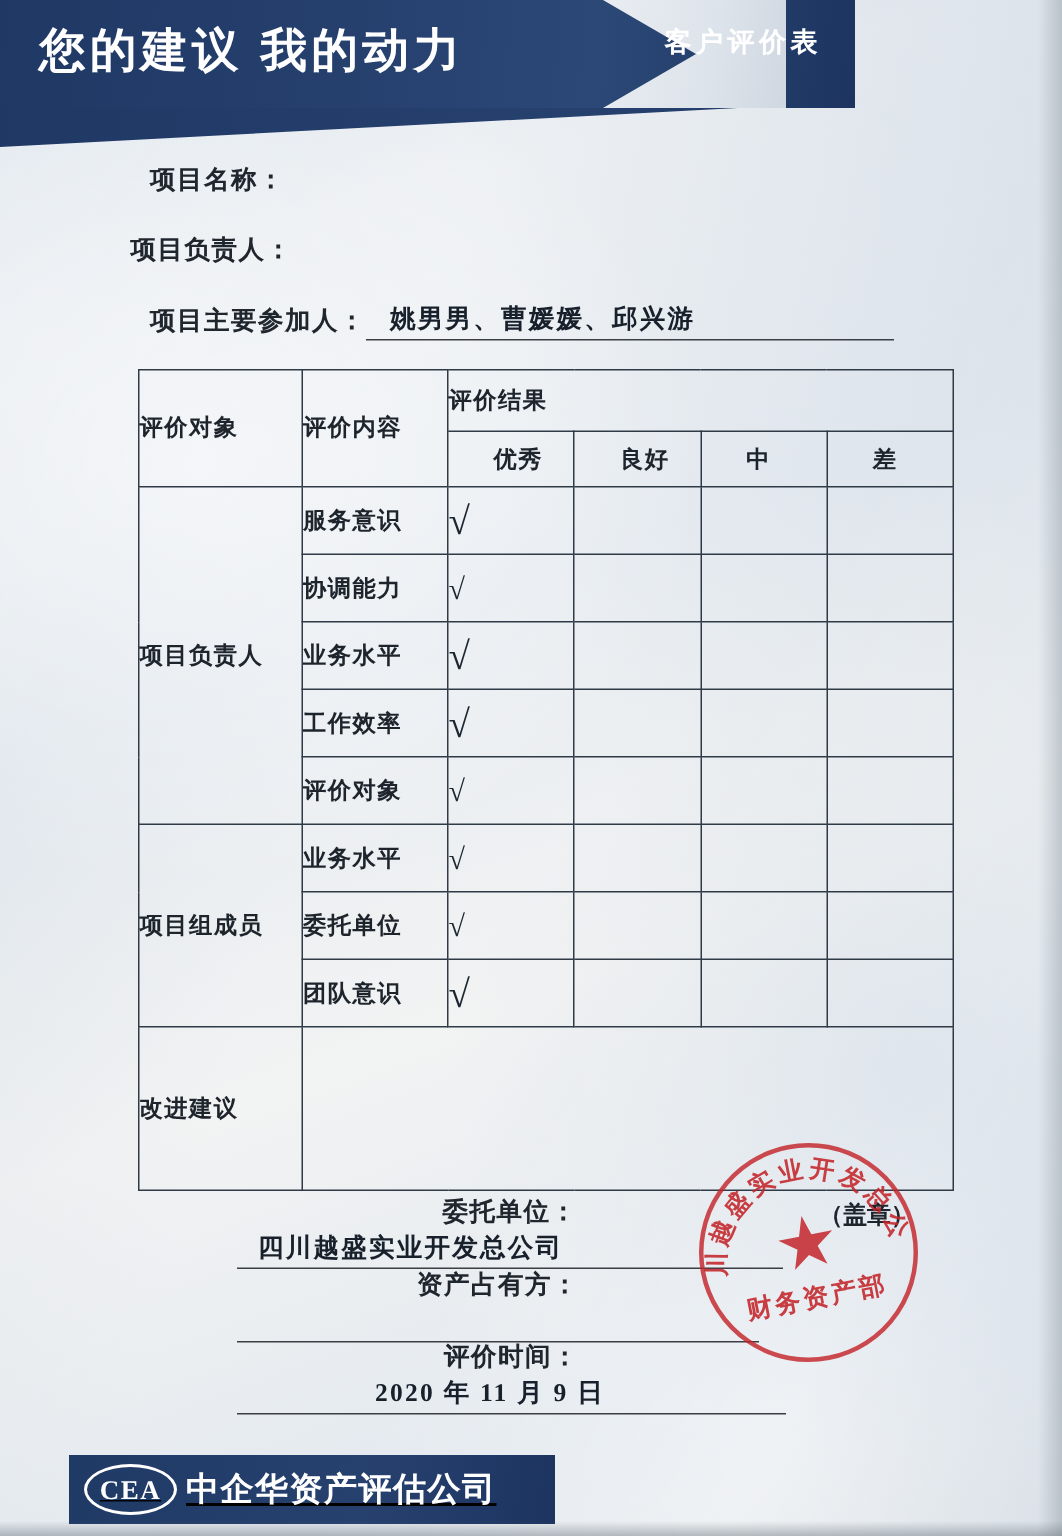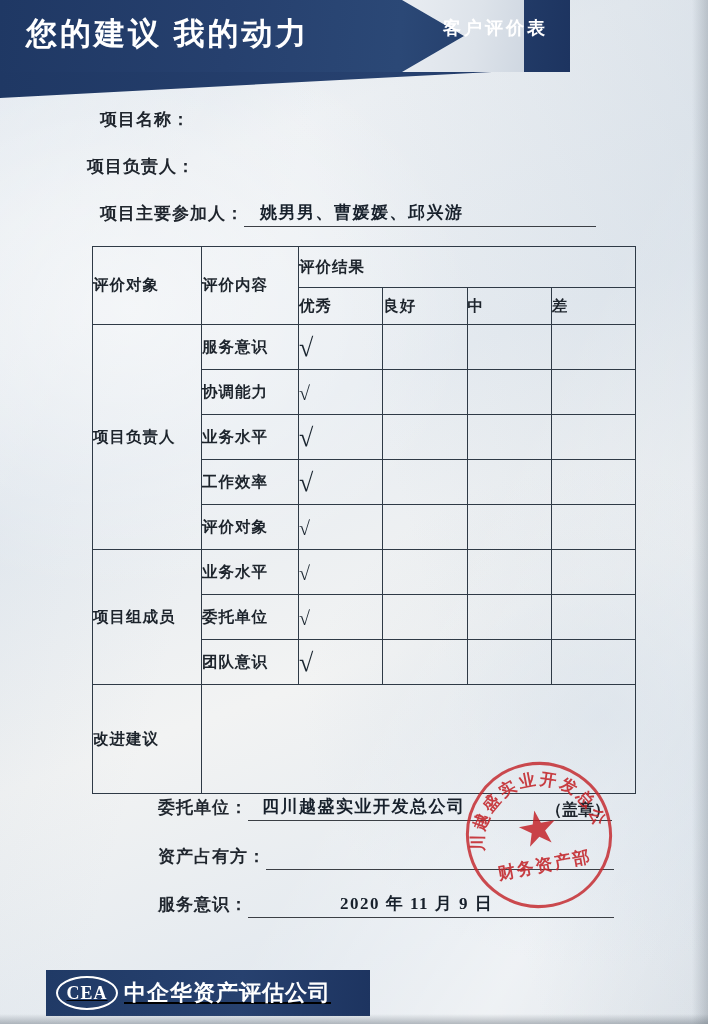"优秀" .tbl .mark-col { padding-left: none -> 30px }
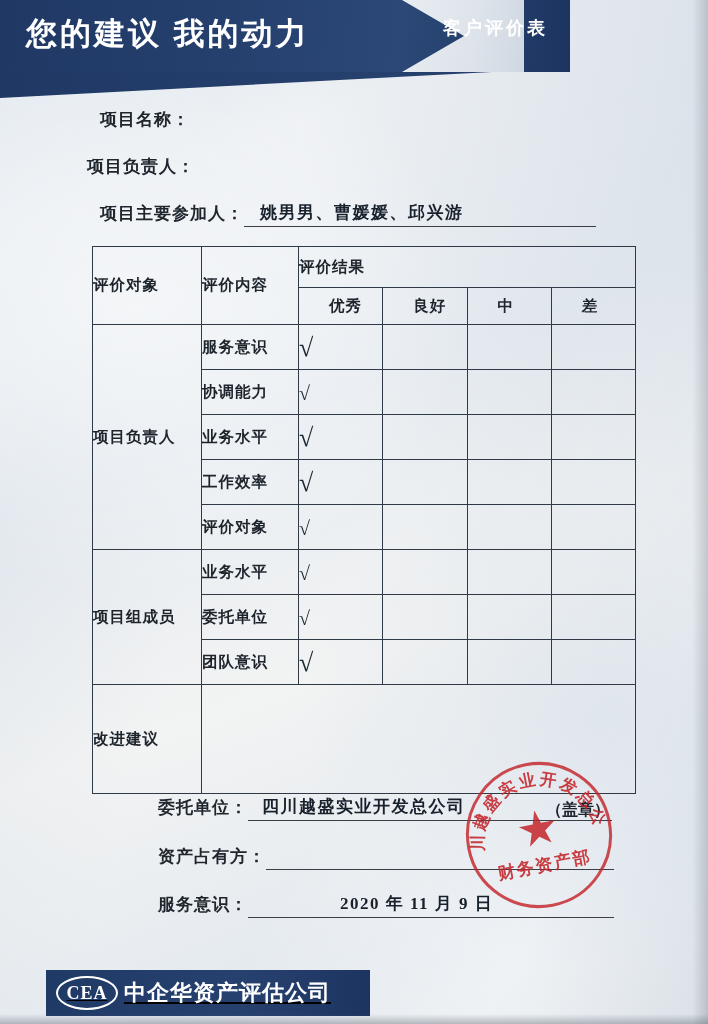"委托单位：" .footer-field { flex-direction: none -> column }
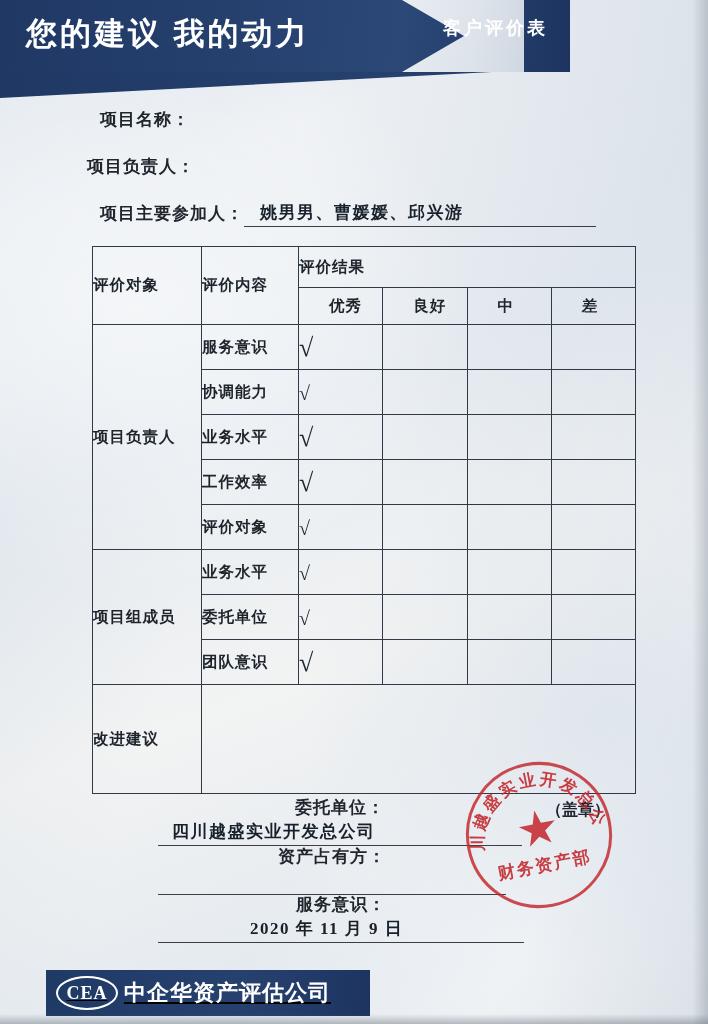"服务意识：" span.lbl { text: 服务意识 -> 评价时间 }
